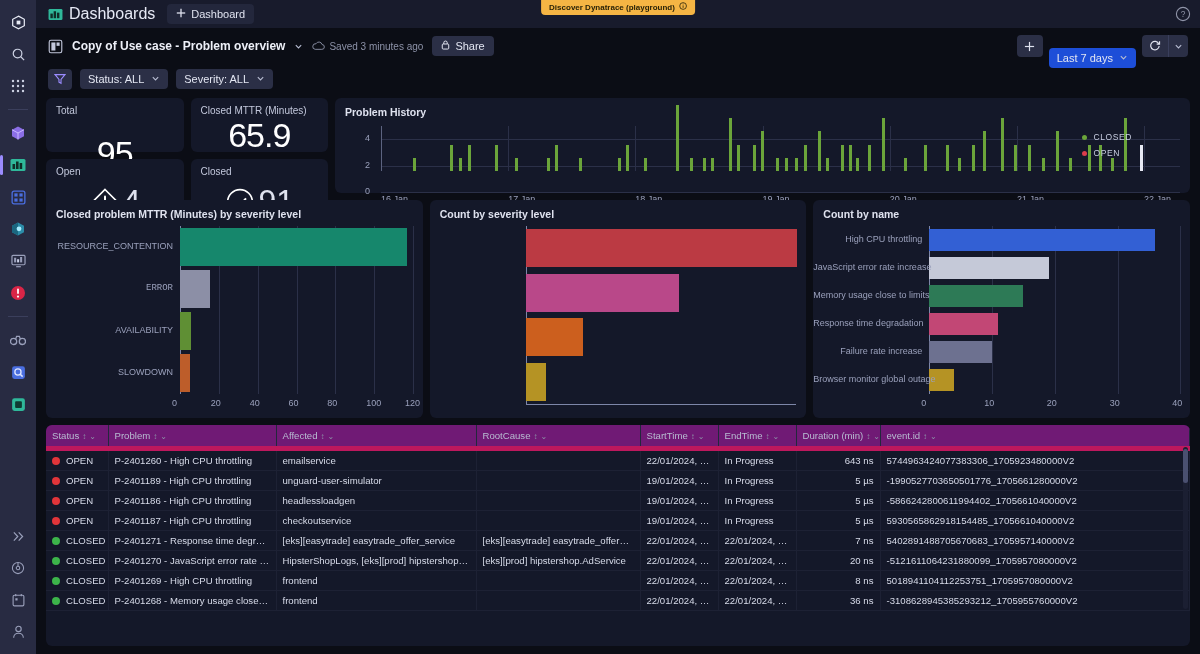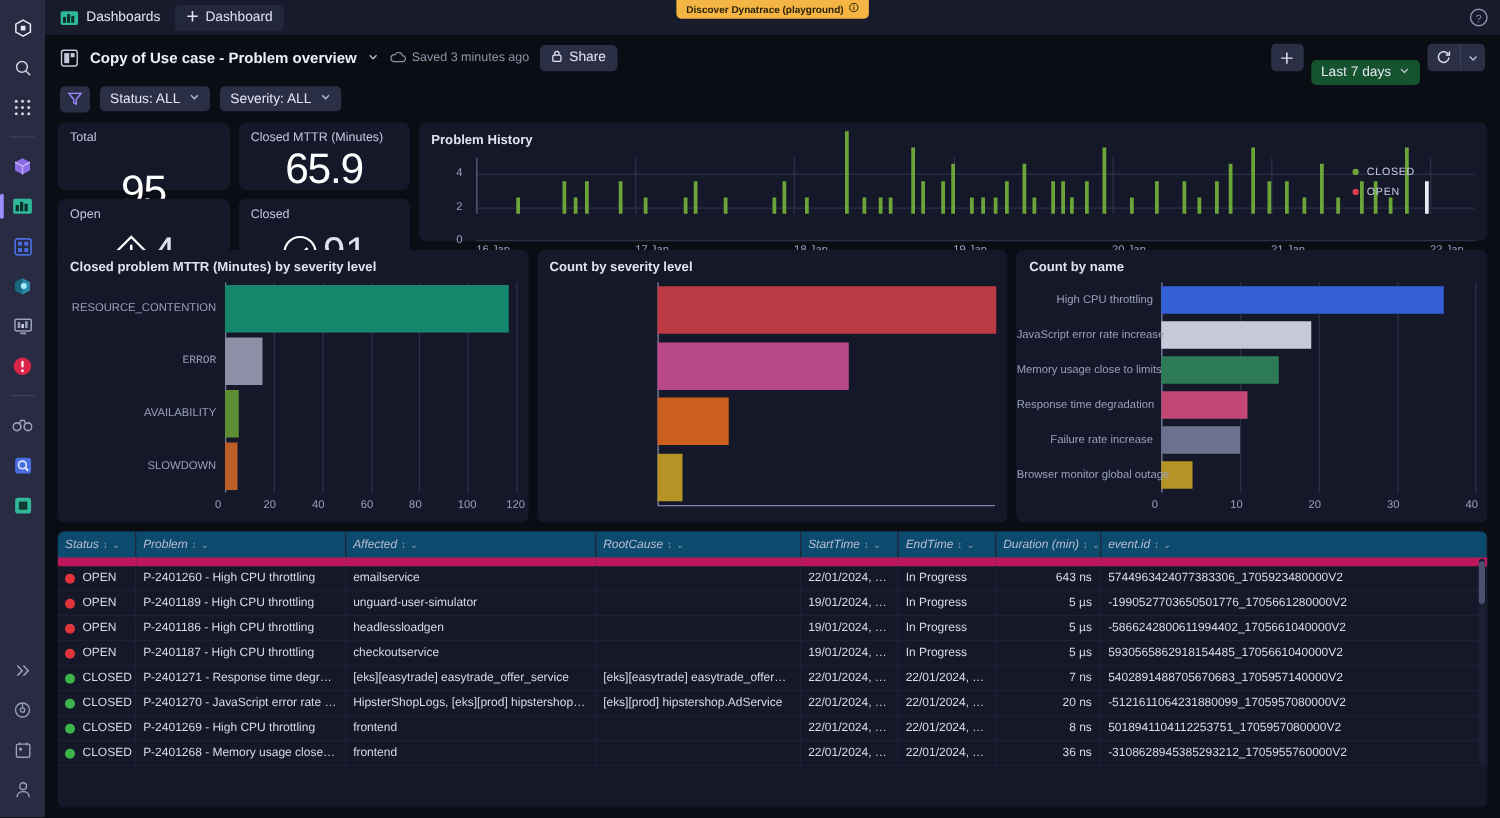"Dashboards" .tb-label { font-size: 11px -> 16px }
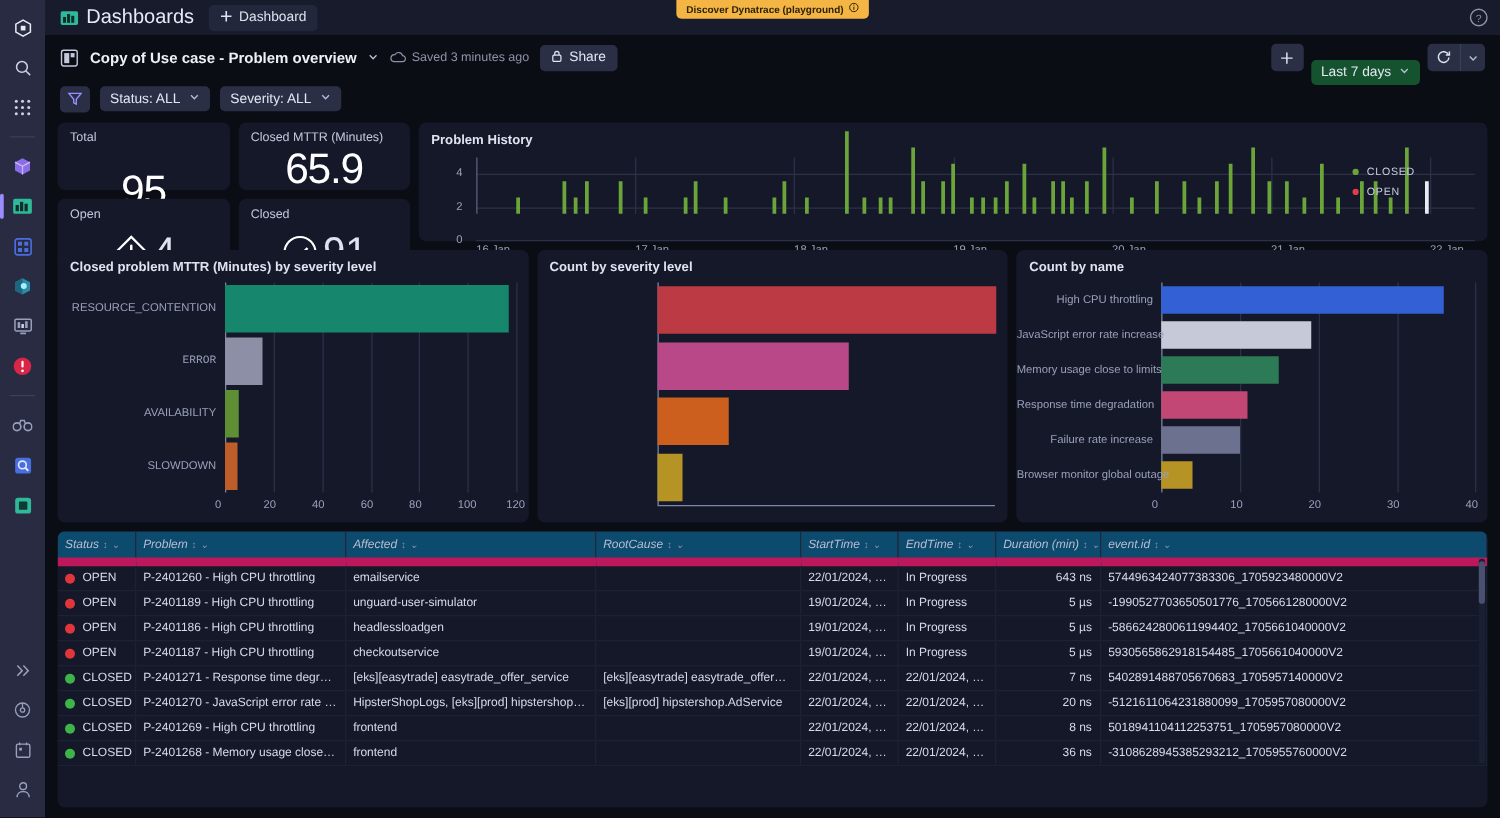"Last 7 days" .pill { background: #14532d -> #1d4ed8 }
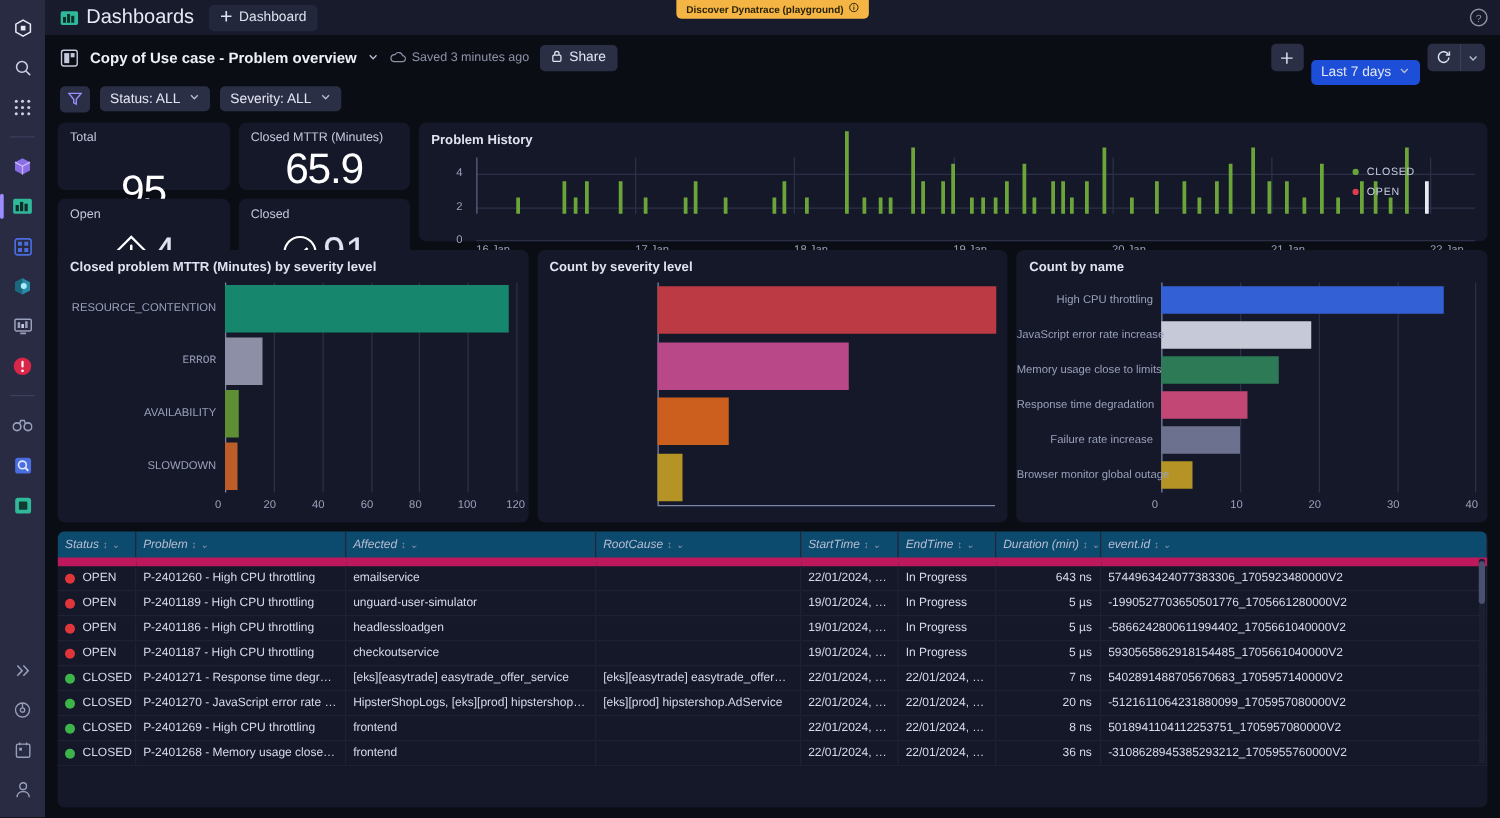"Status ↕ ⌄" table.ptbl th { background: #0c4a6e -> #701a75; border-bottom: 7px solid #be185d -> 5px solid #be185d; font-style: italic -> none }
